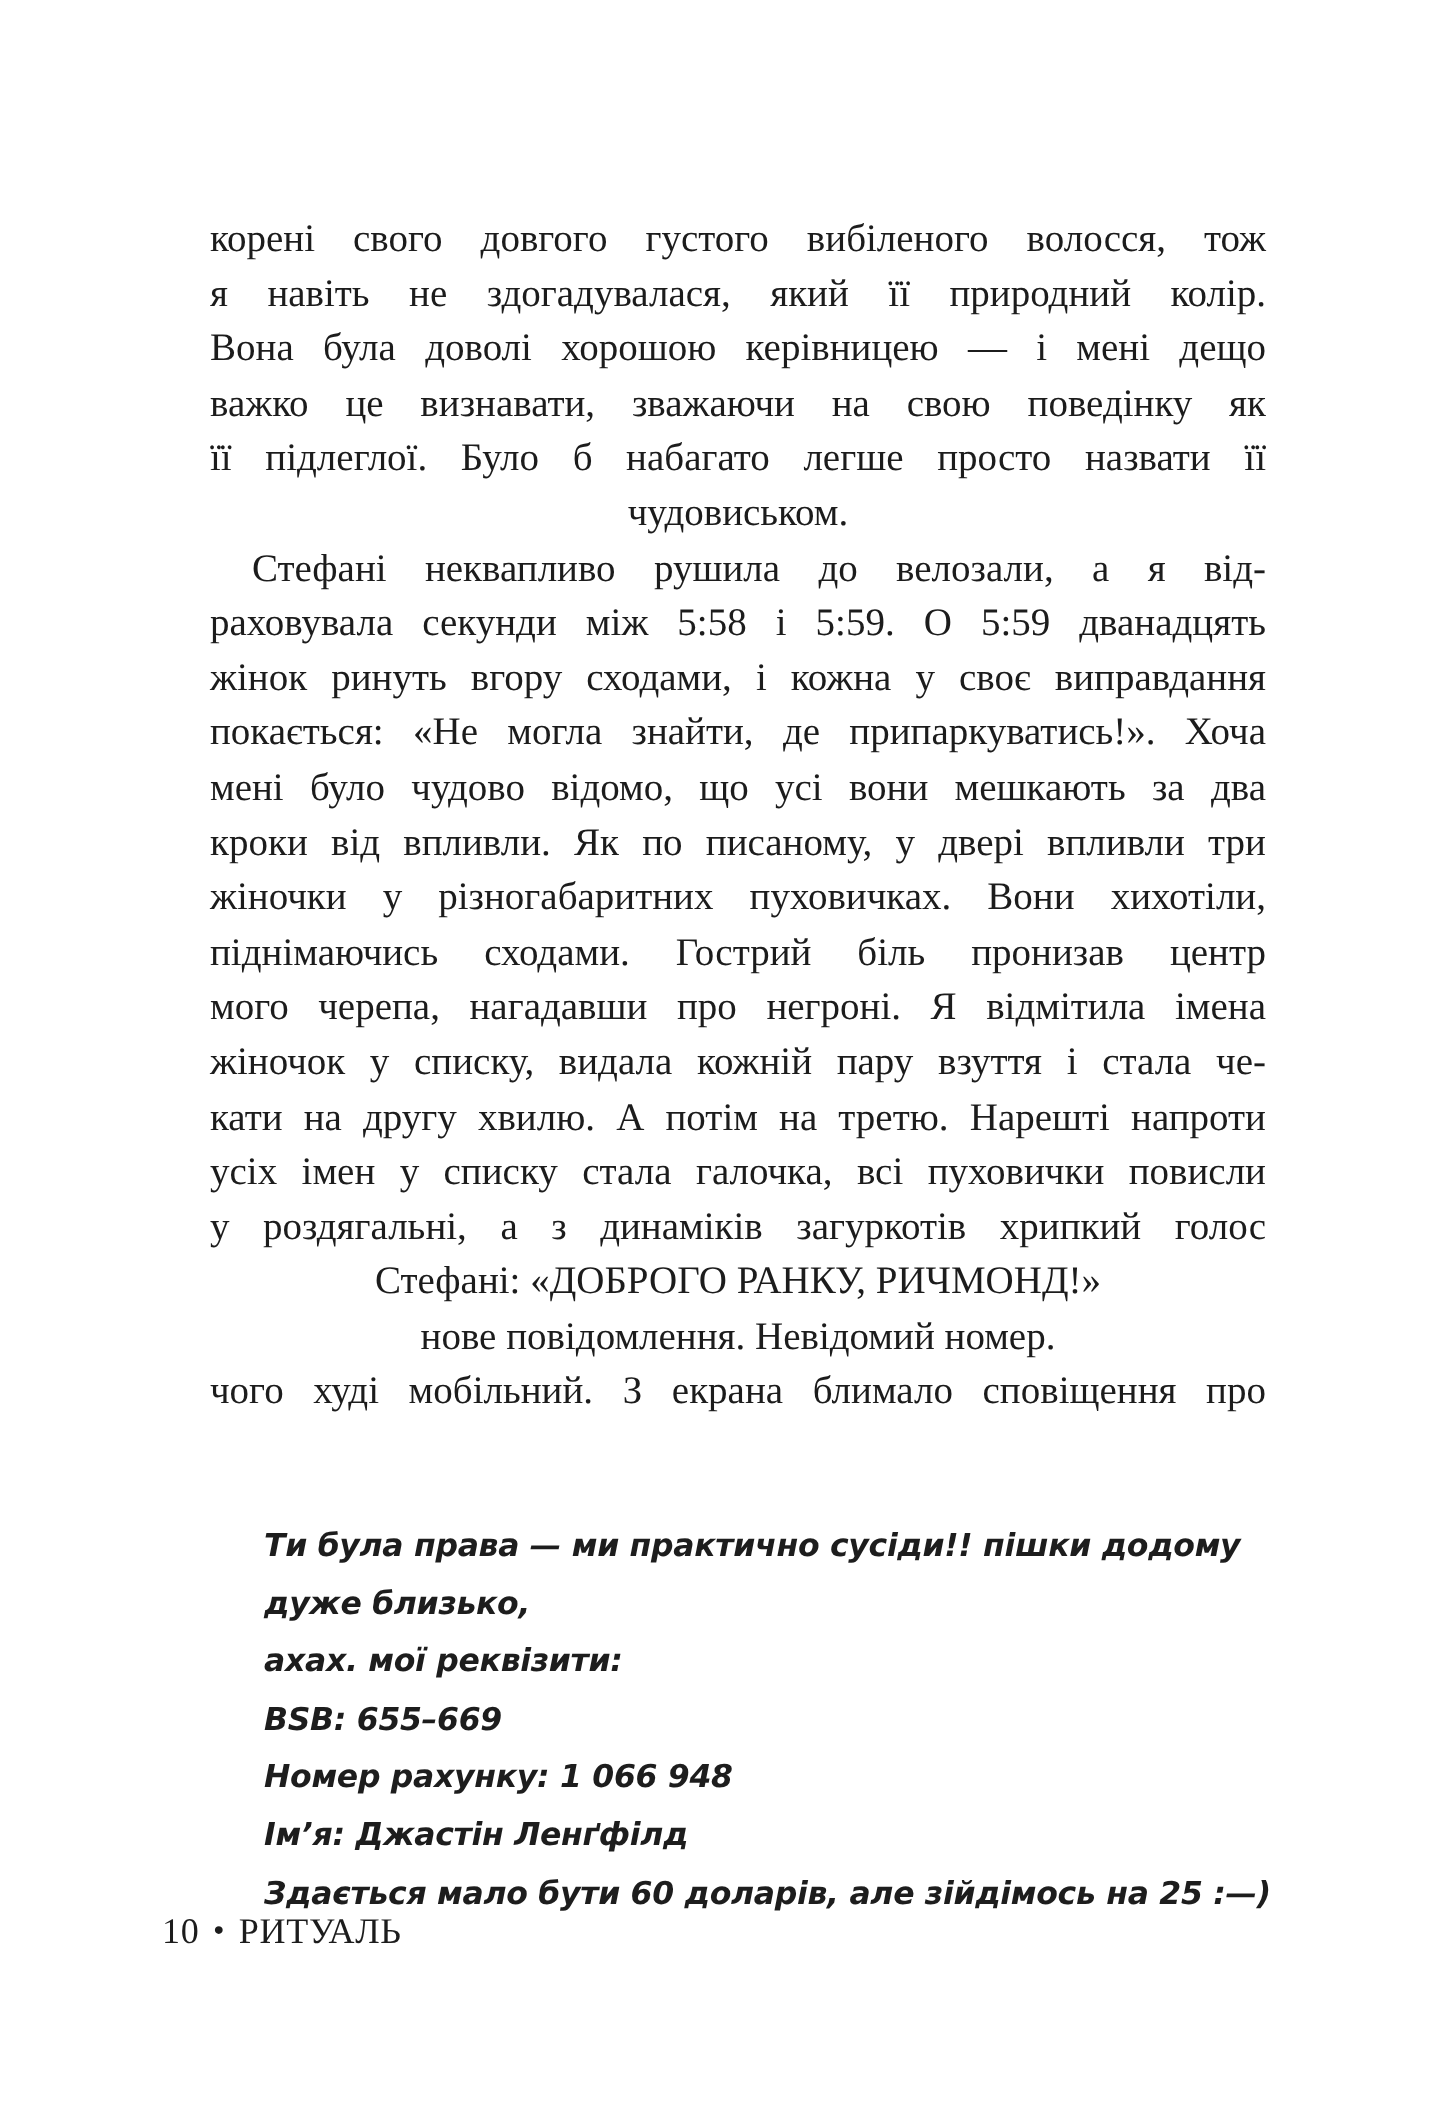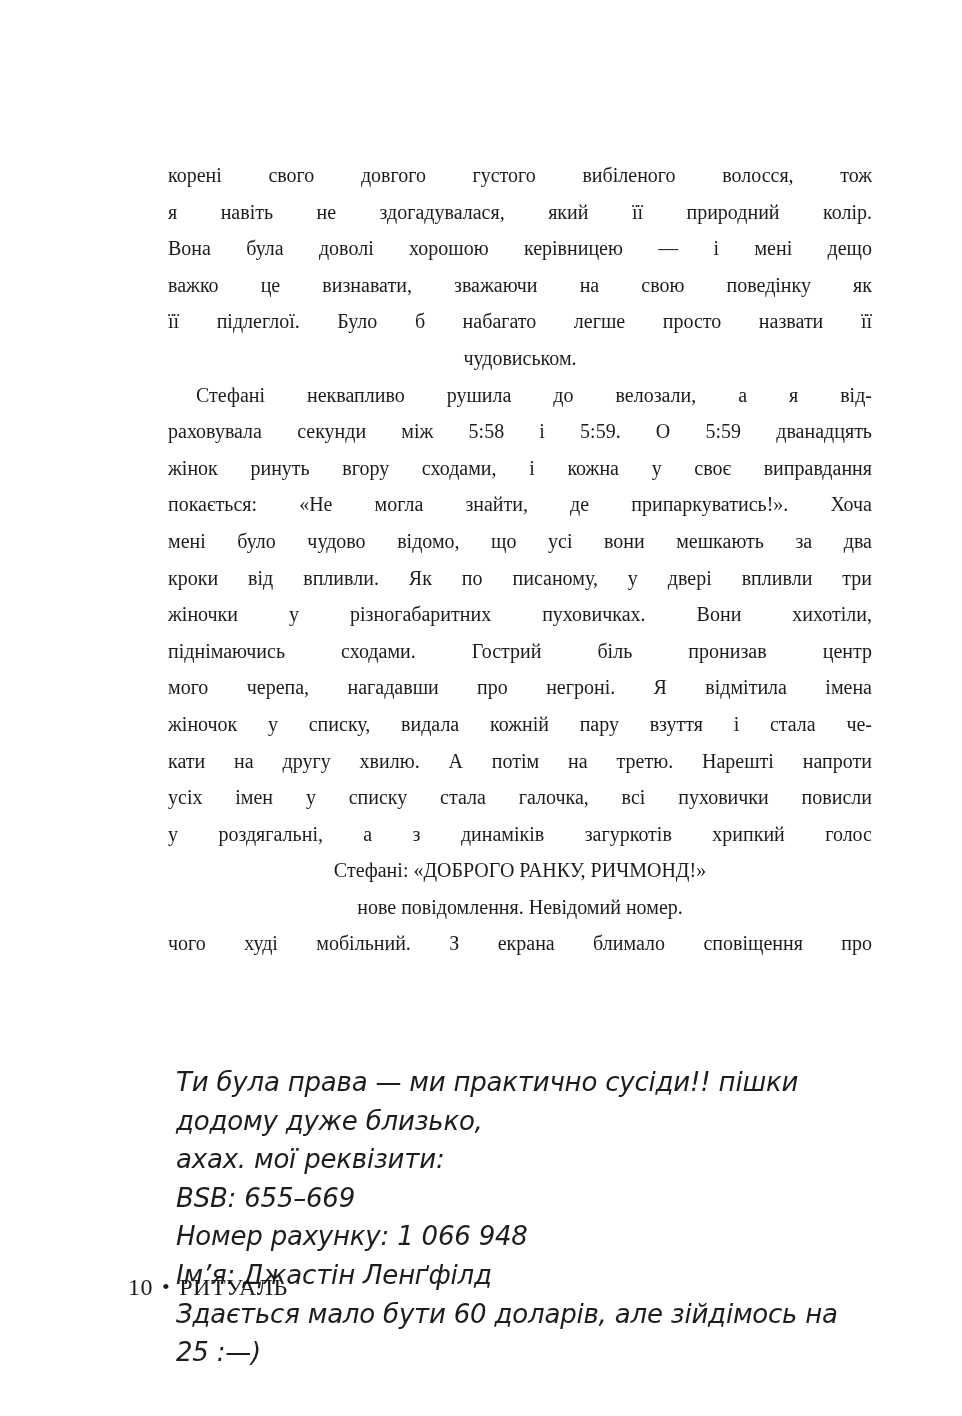"корені свого довгого густого вибіленого" .body-text { font-size: 20px -> 26px; margin-left: 28px -> none; top: 157px -> 141px }
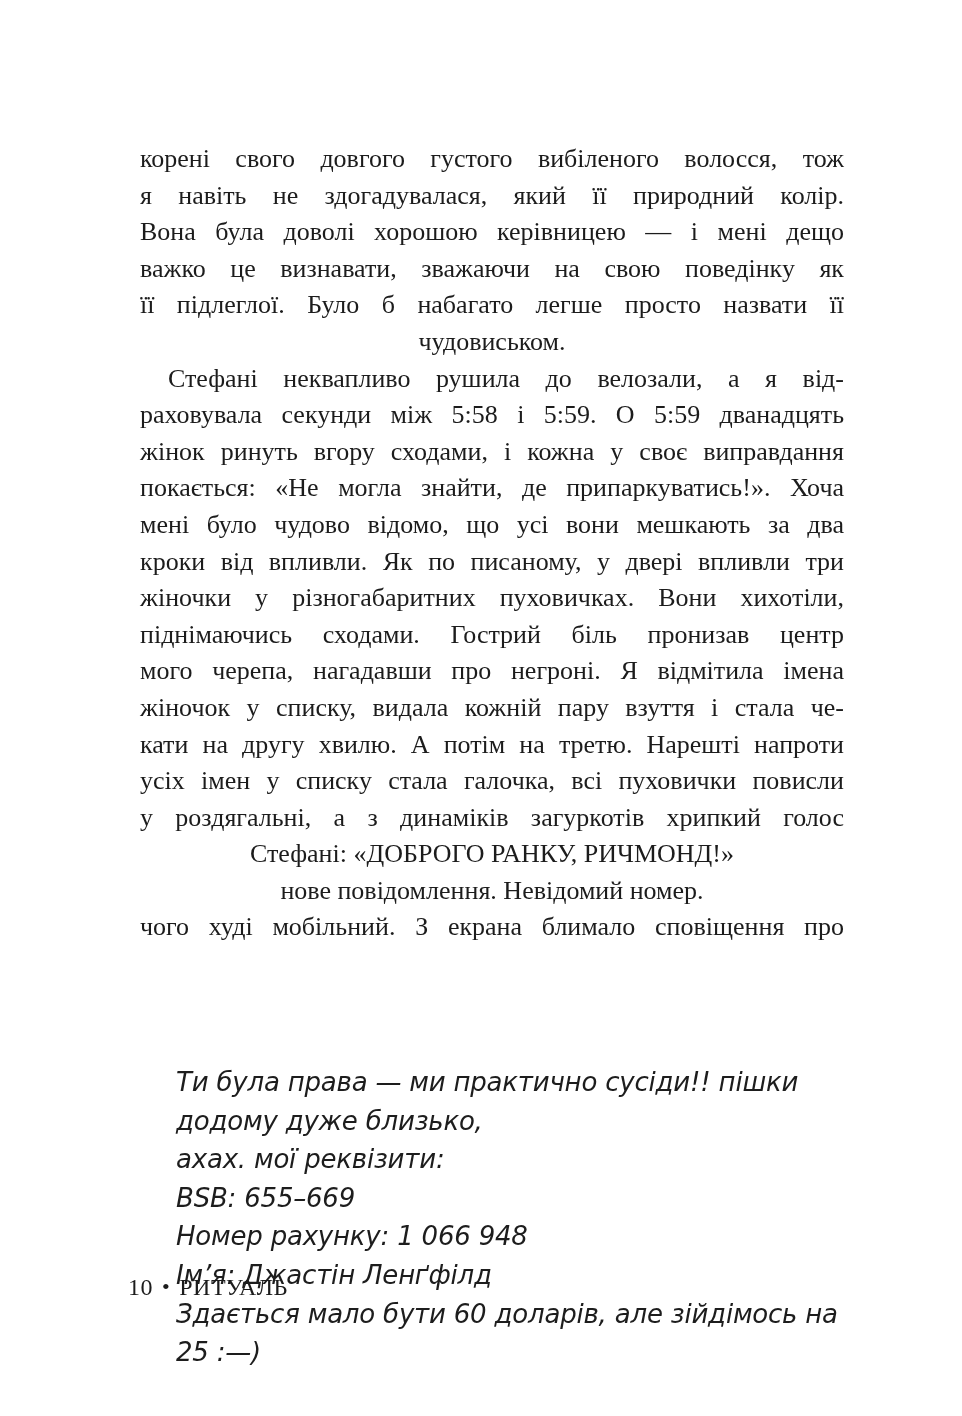"Ти була права — ми" .message { font-size: 26px -> 21px; font-weight: none -> bold; top: 1063px -> 1011px }
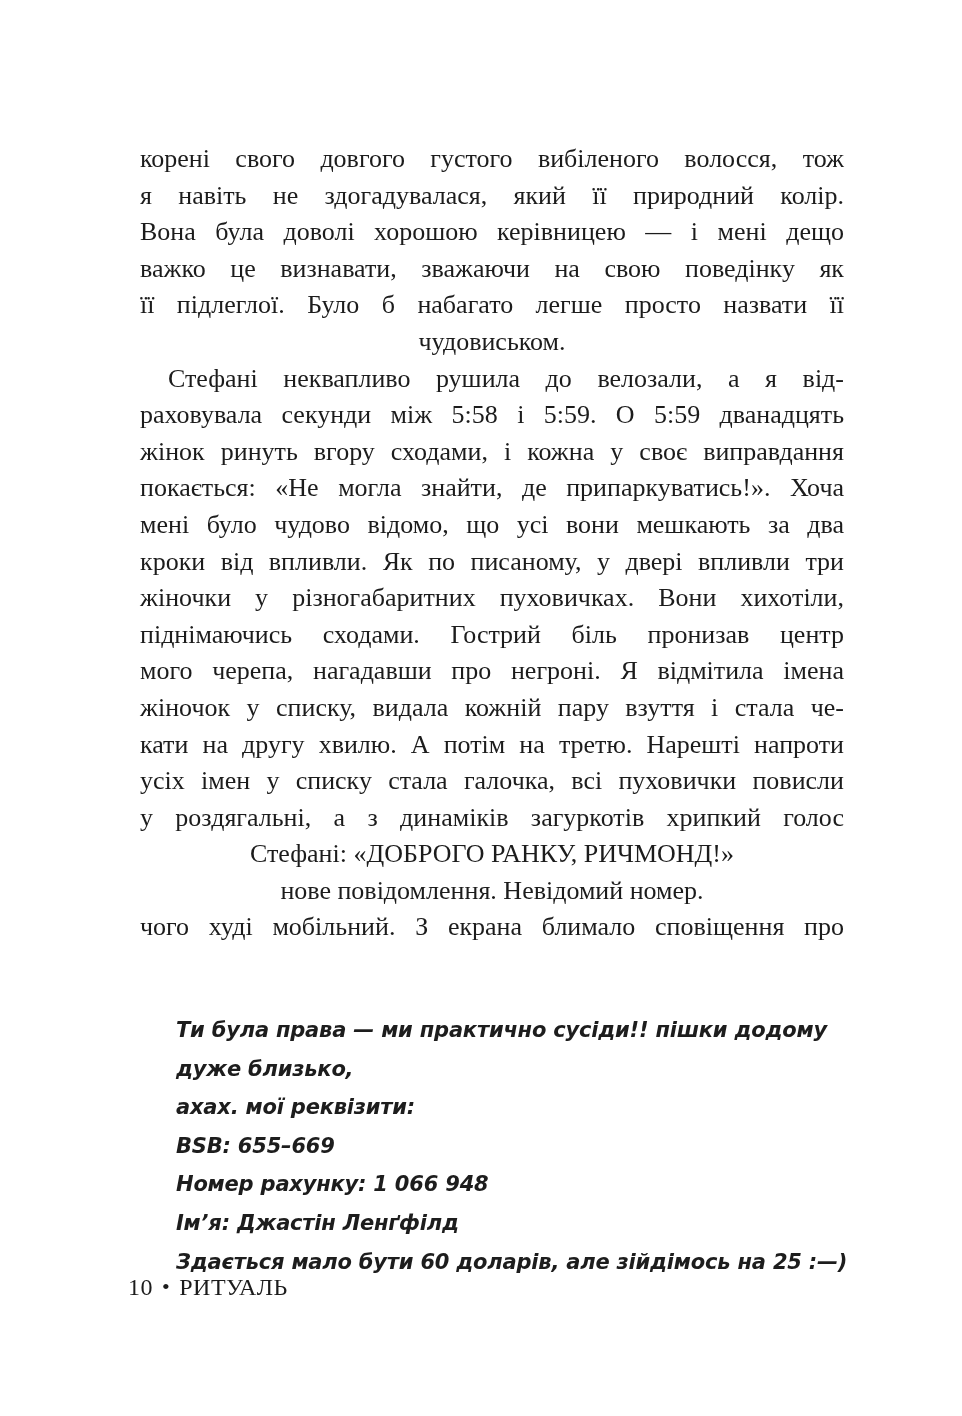"10 • РИТУАЛЬ" .footer { margin-left: 20px -> none }
